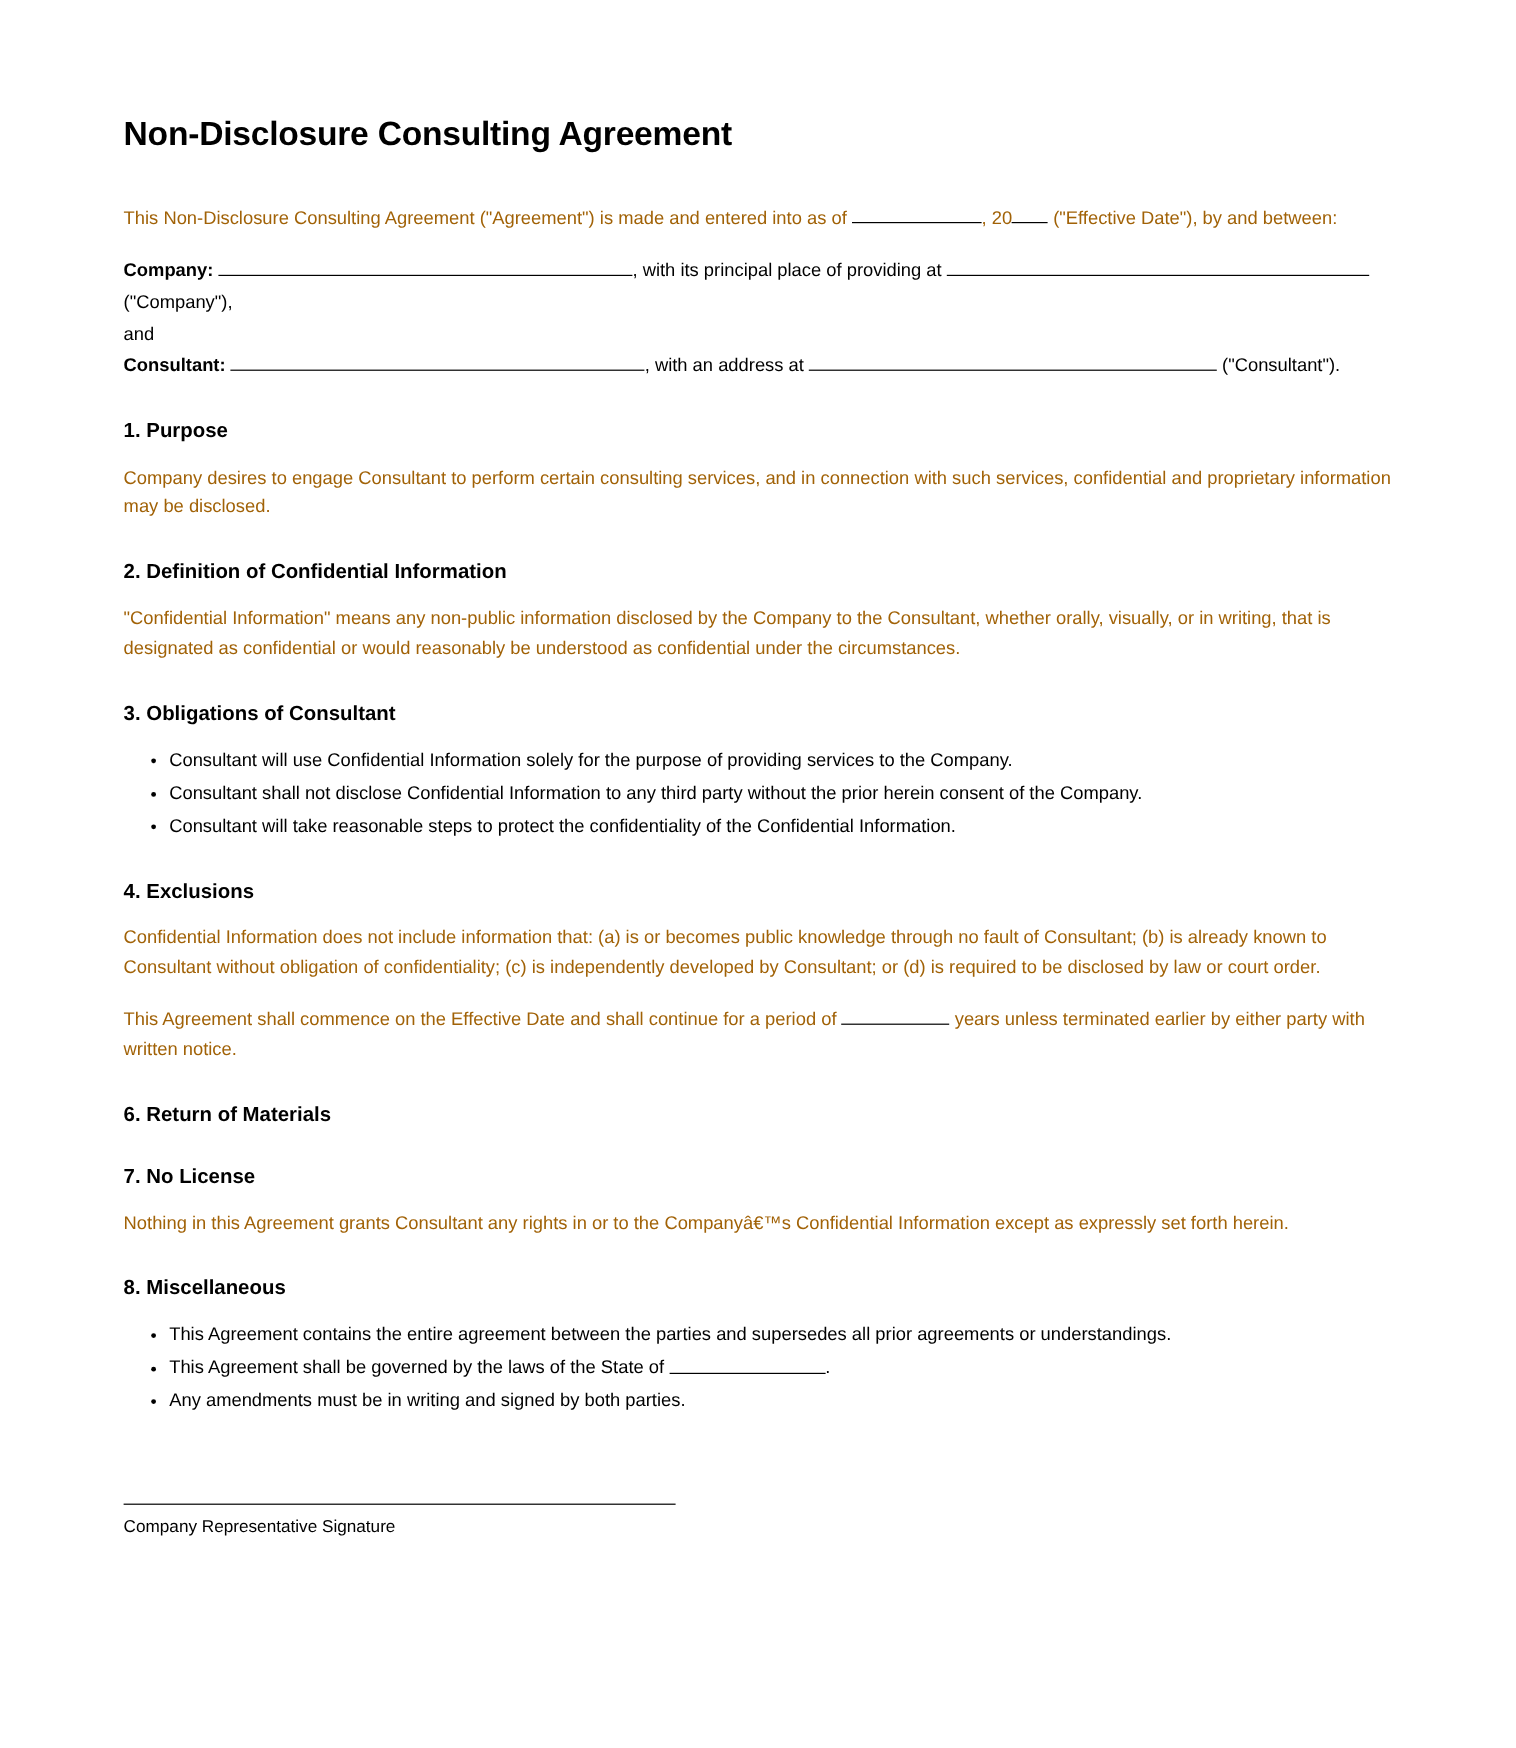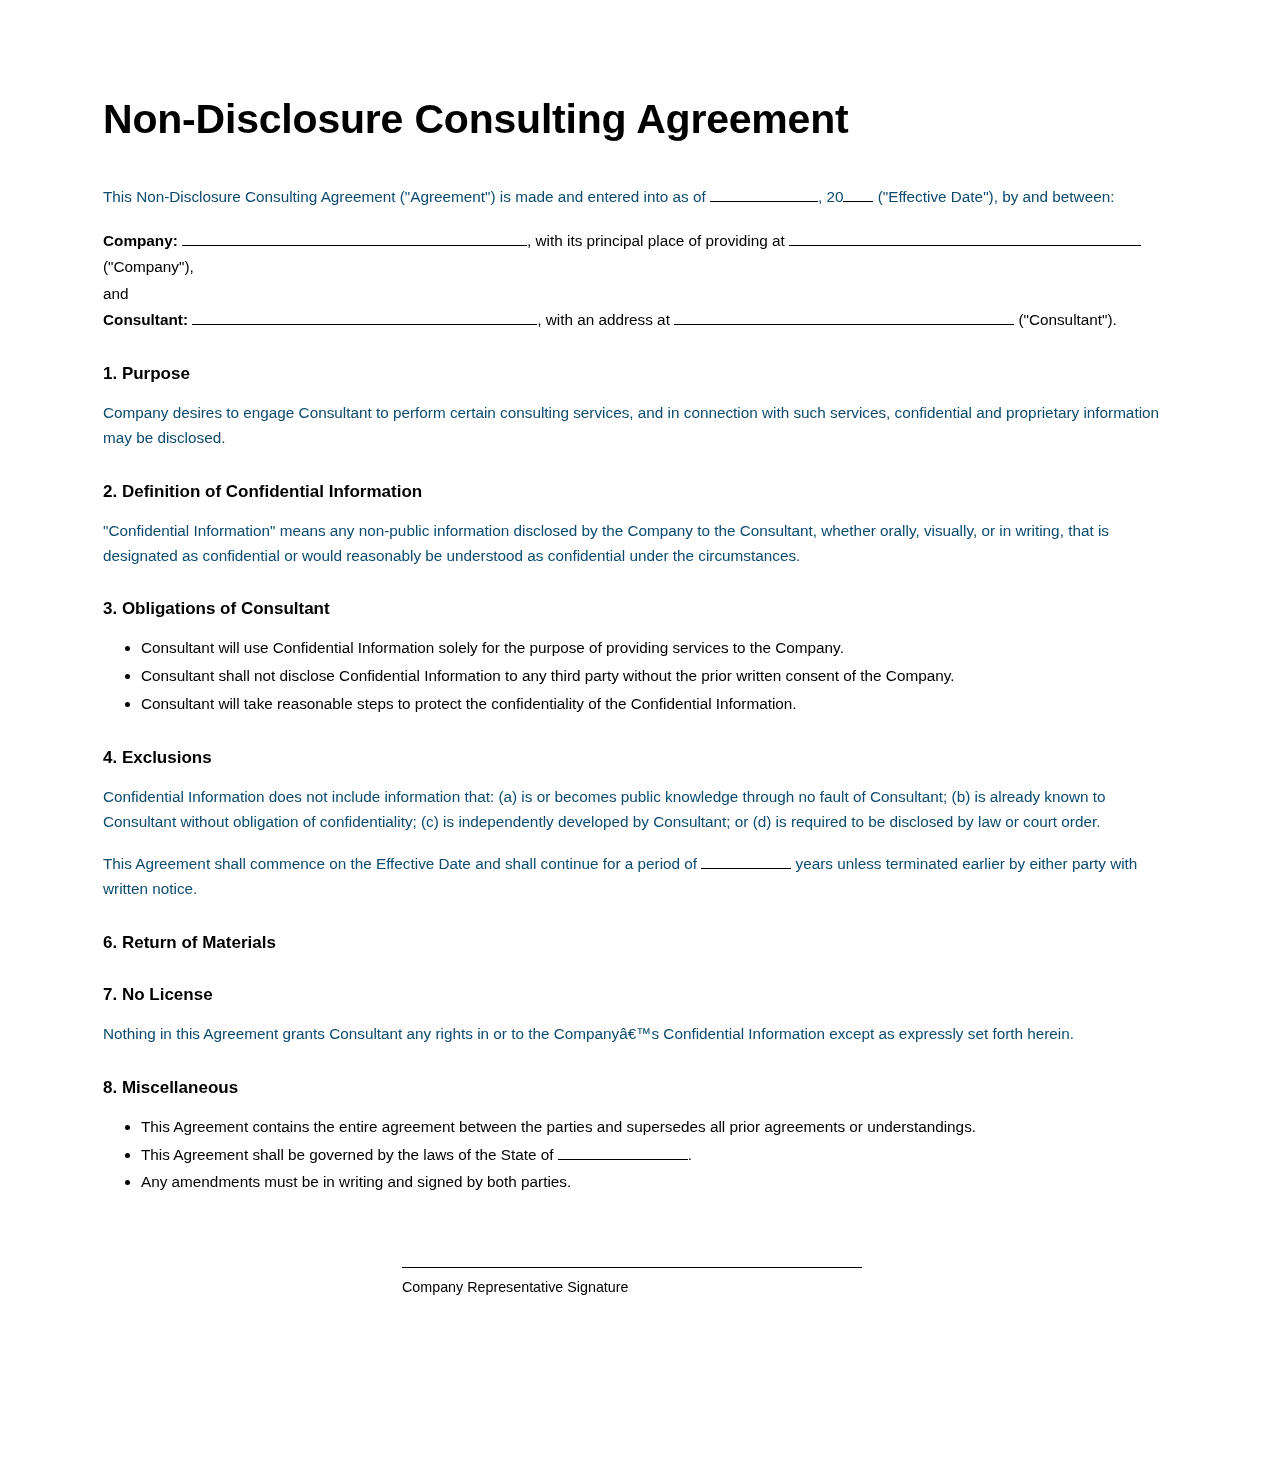"Non-Disclosure Consulting Agreement" h1.doc-title { font-size: 41px -> 28px }
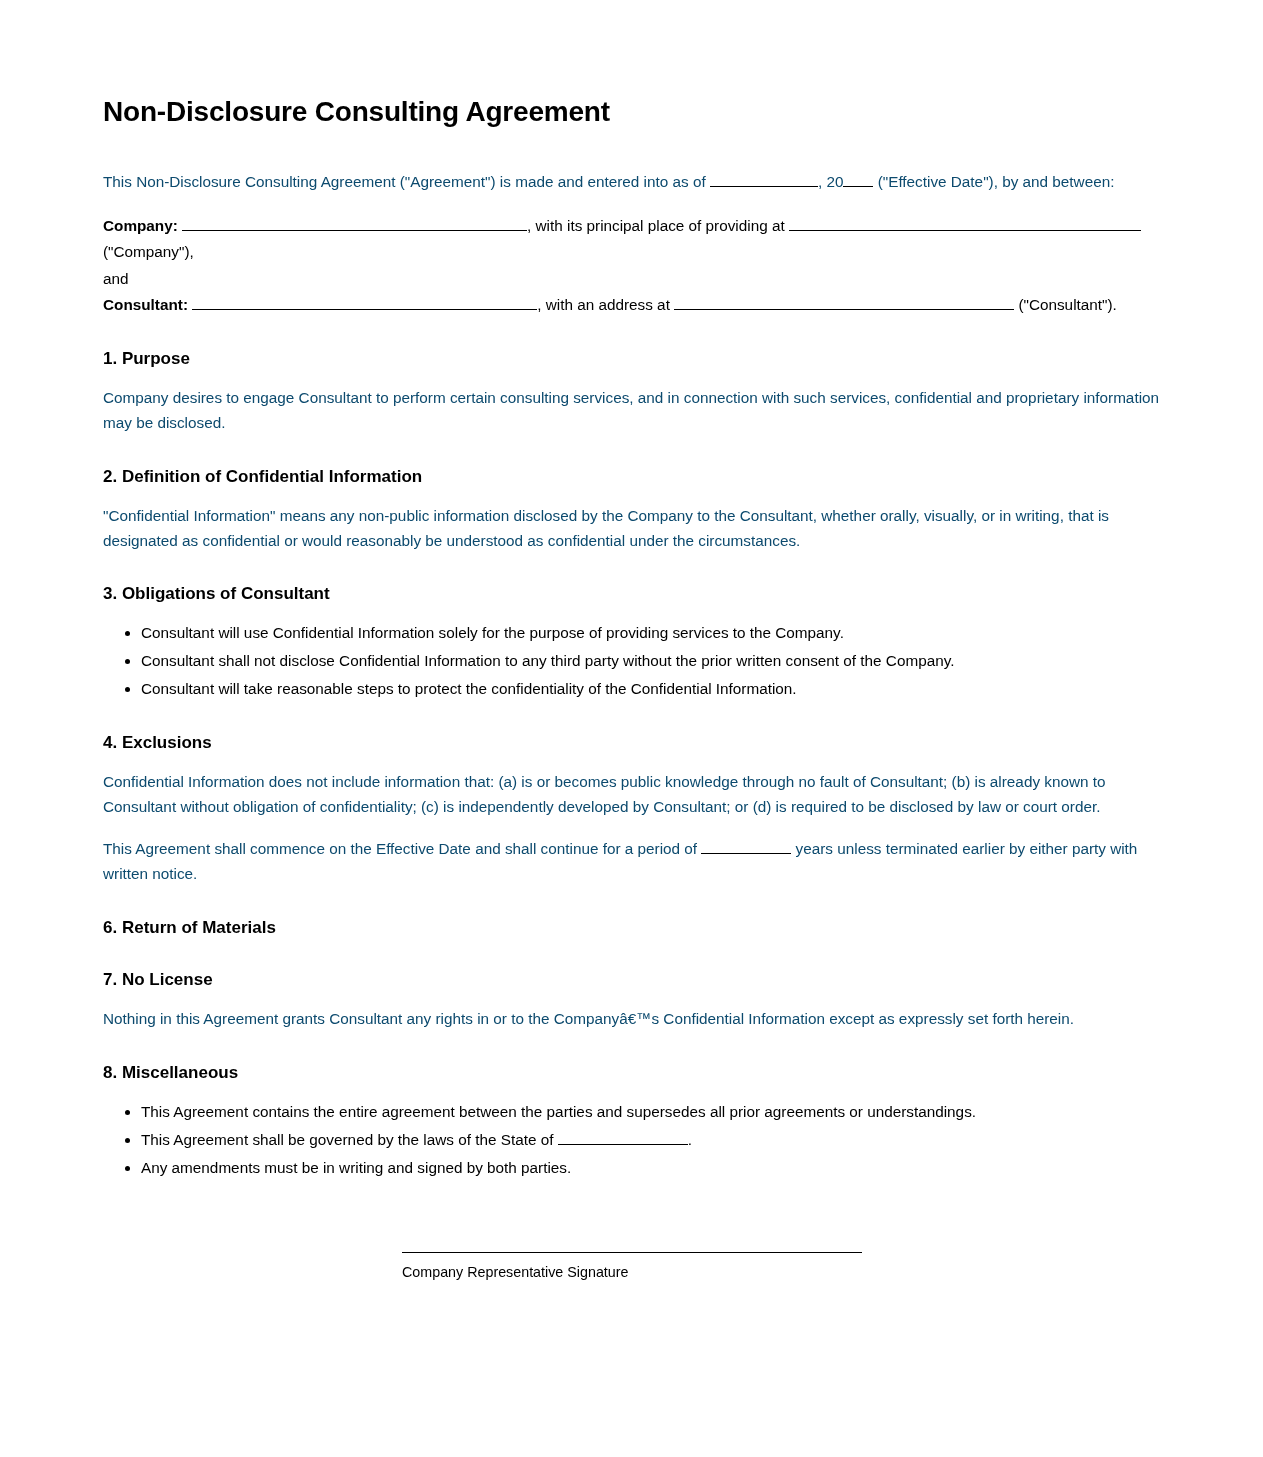"This Non-Disclosure Consulting Agreement" p.para { color: #0c4a6e -> #a16207 }
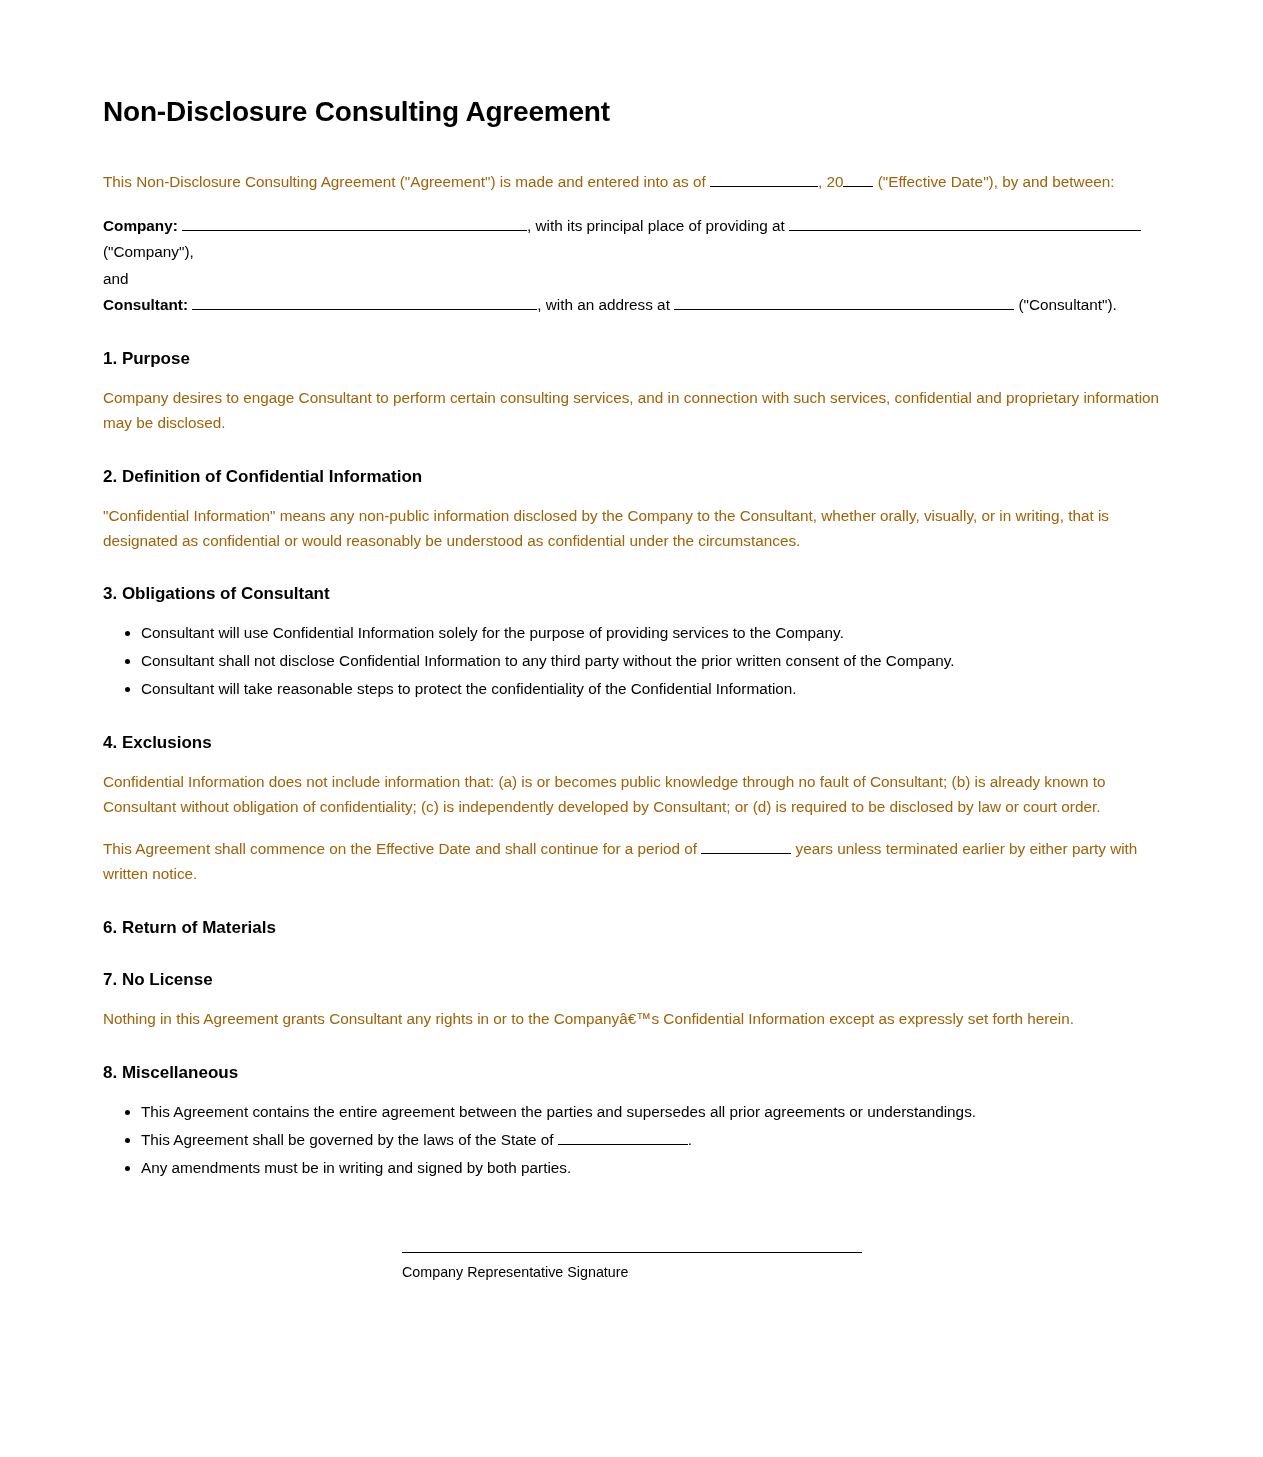"Consultant shall not disclose" li { text: written -> herein }
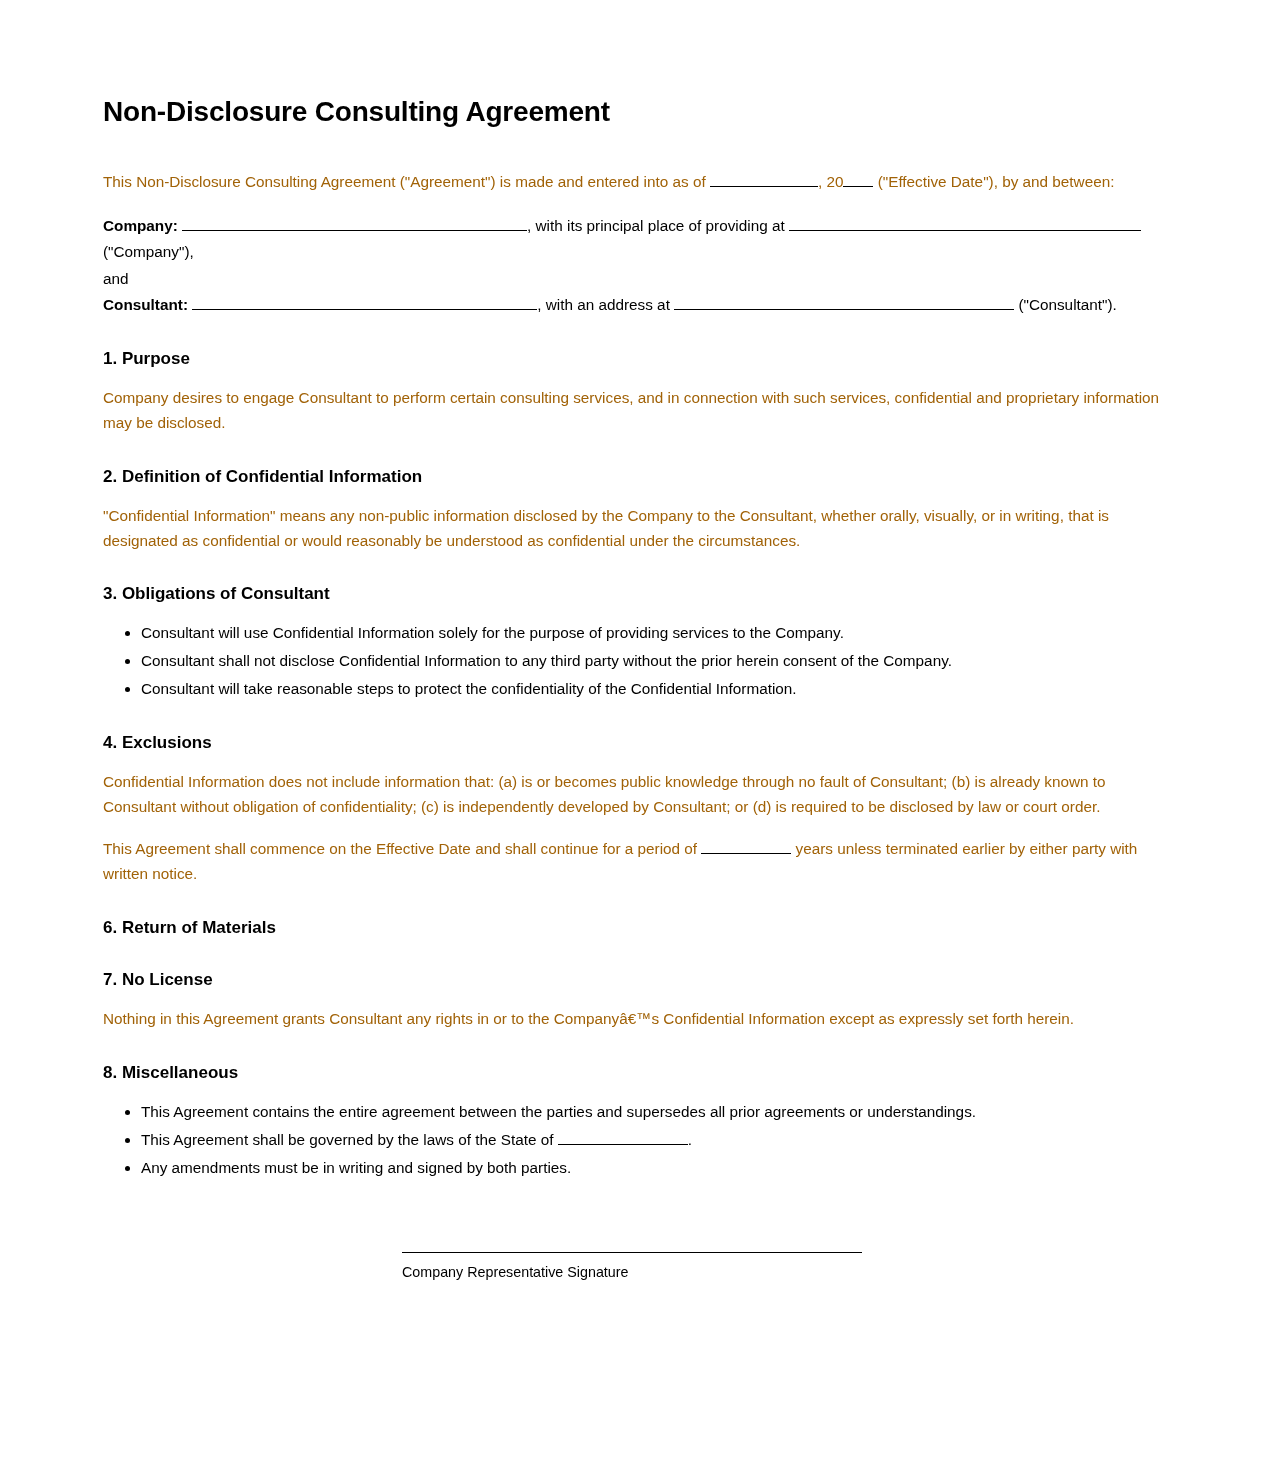"Company Representative Signature" .sig-block { justify-content: center -> none }
